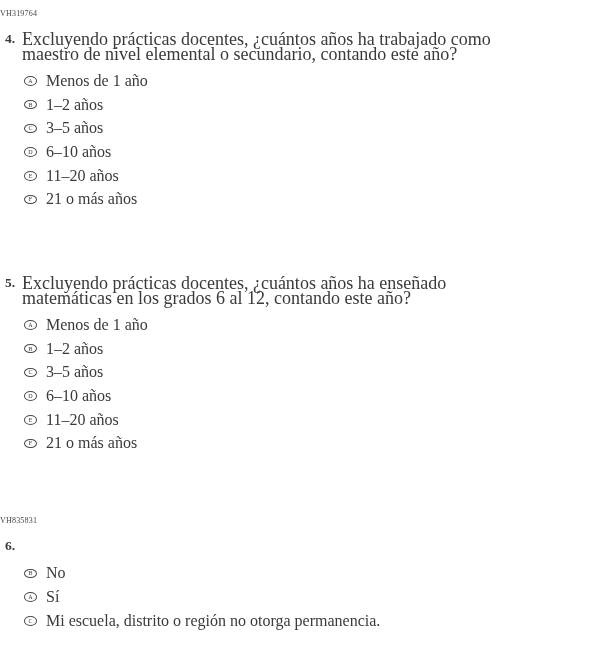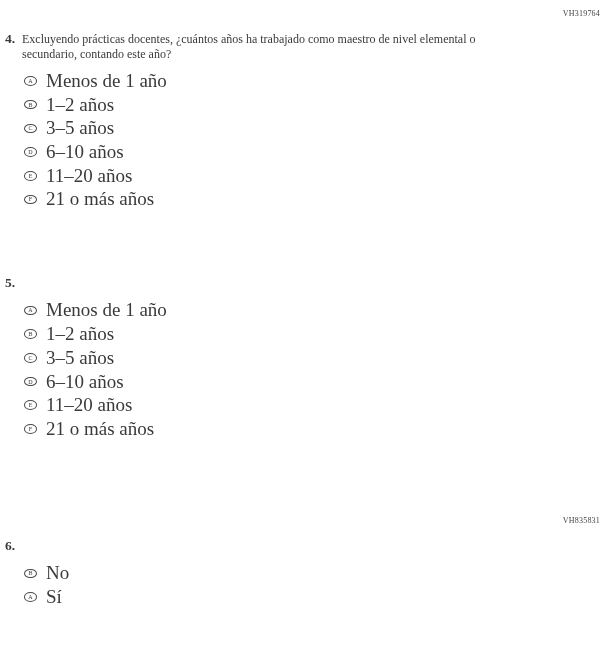"VH319764" .code { text-align: right -> left }
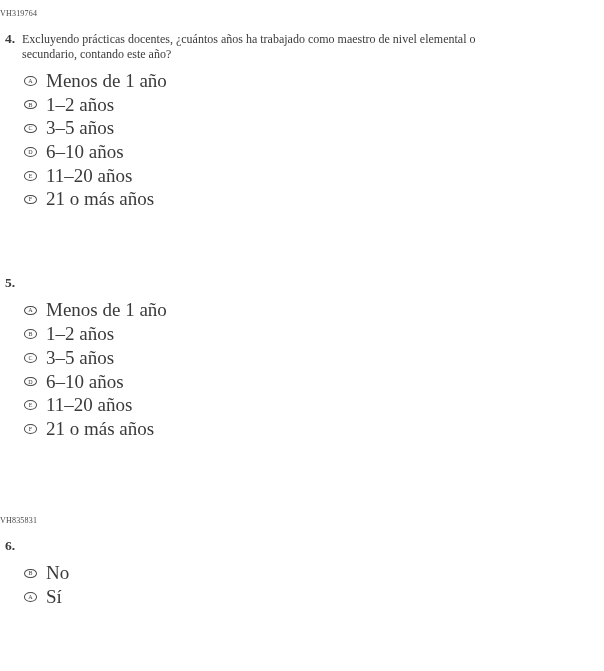"Excluyendo prácticas docentes, ¿cuántos" .q-text { font-size: 12px -> 18px }
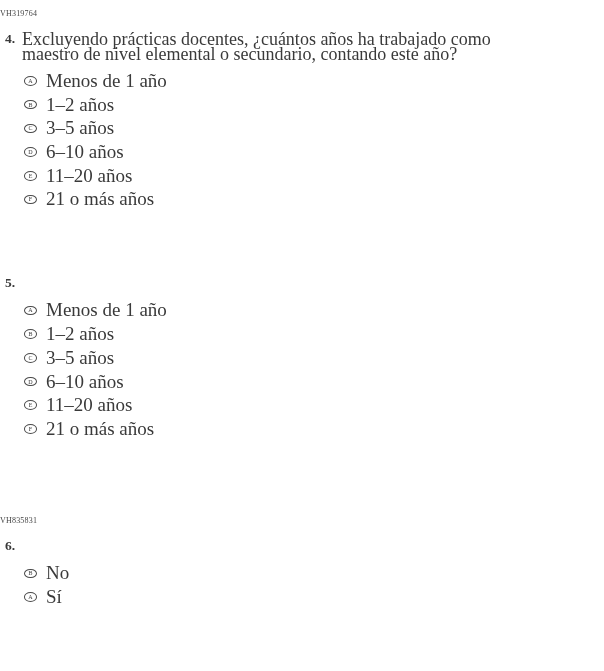"Menos de 1 año" .option-label { font-size: 19px -> 16px }
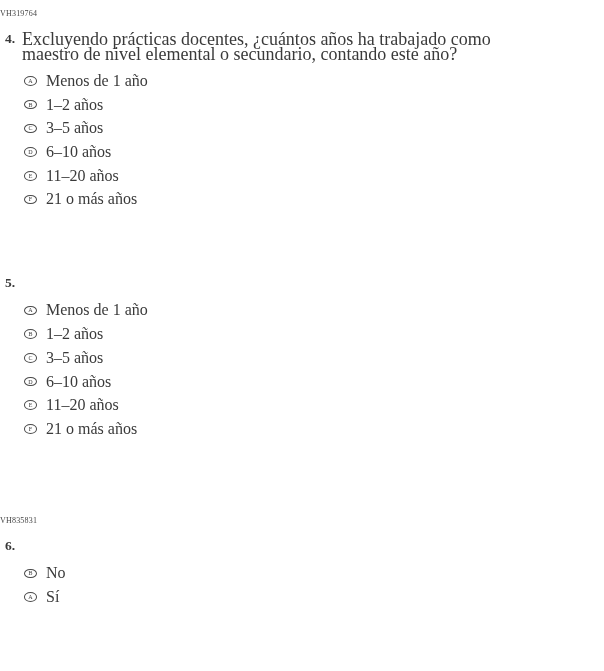"Excluyendo prácticas docentes, ¿cuántos años ha enseñado" div.q-text { html: none -> <div>Excluyendo prácticas docentes, ¿cuántos años ha enseñado matemáticas en los grados 6 al 12, contando este año?</div> }
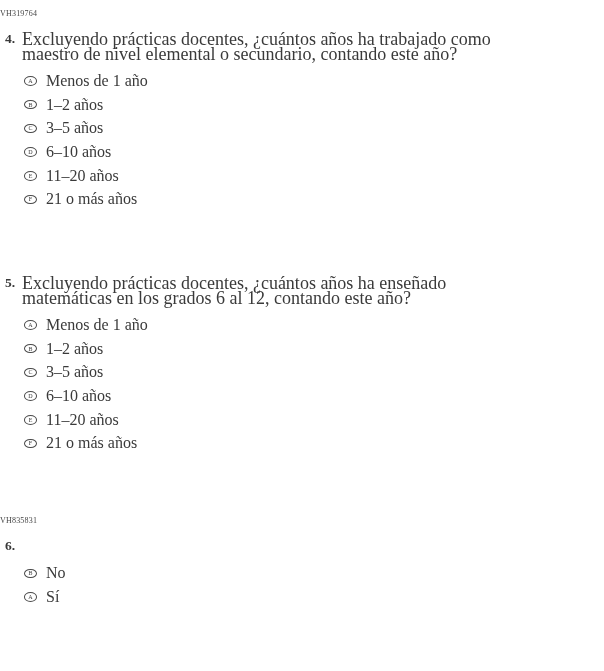"Mi escuela, distrito o región" div.option { html: none -> <div> <span> <span>C</span> </span> <span>Mi escuela, distrito o región no otorga permanencia.</span> </div> }
